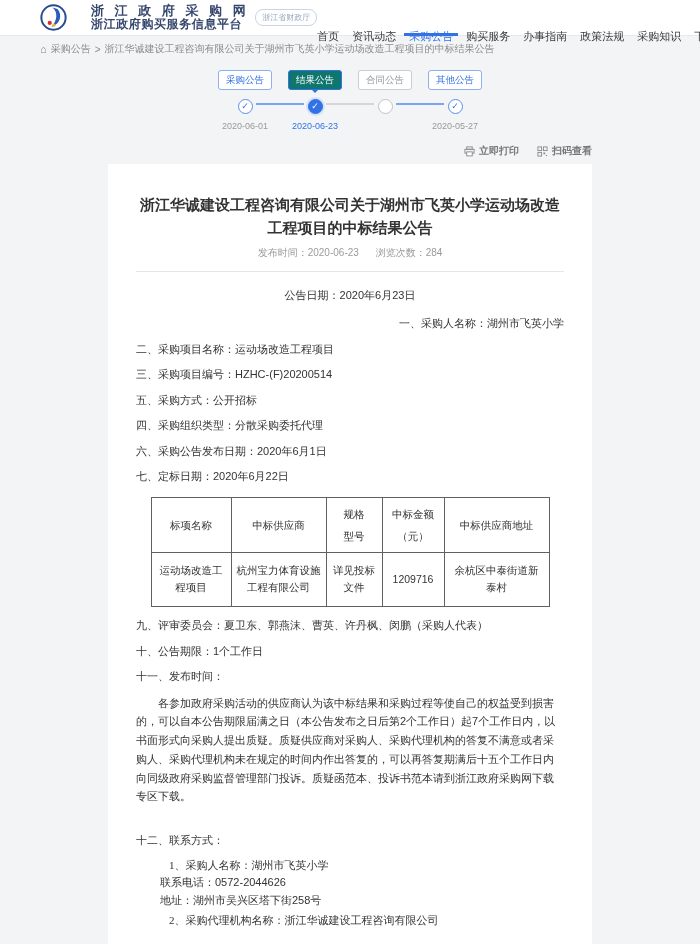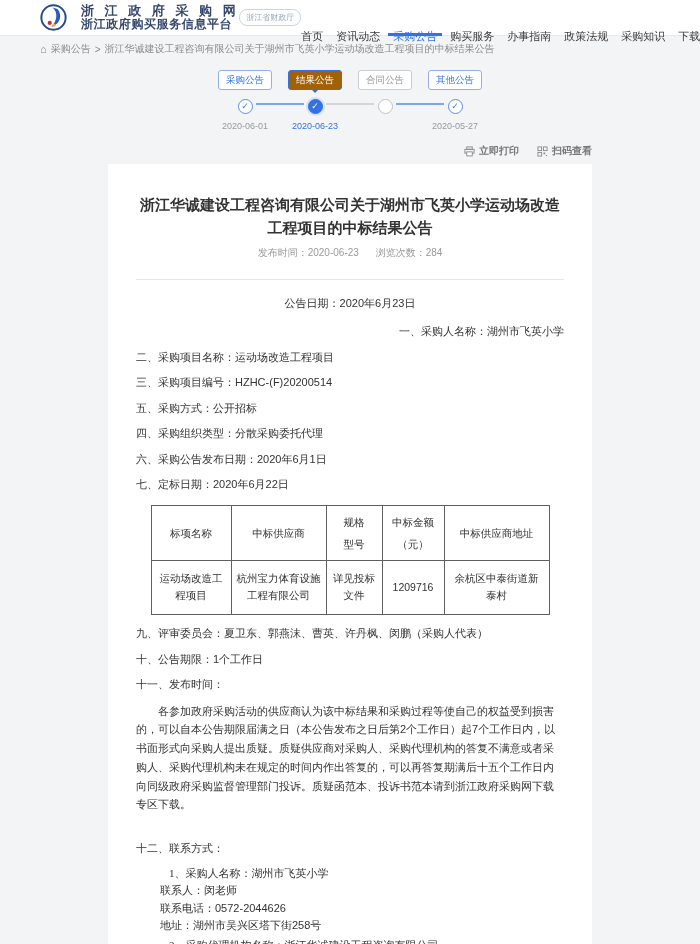"浙 江 政 府 采" .logo-group { gap: 14px -> 24px }
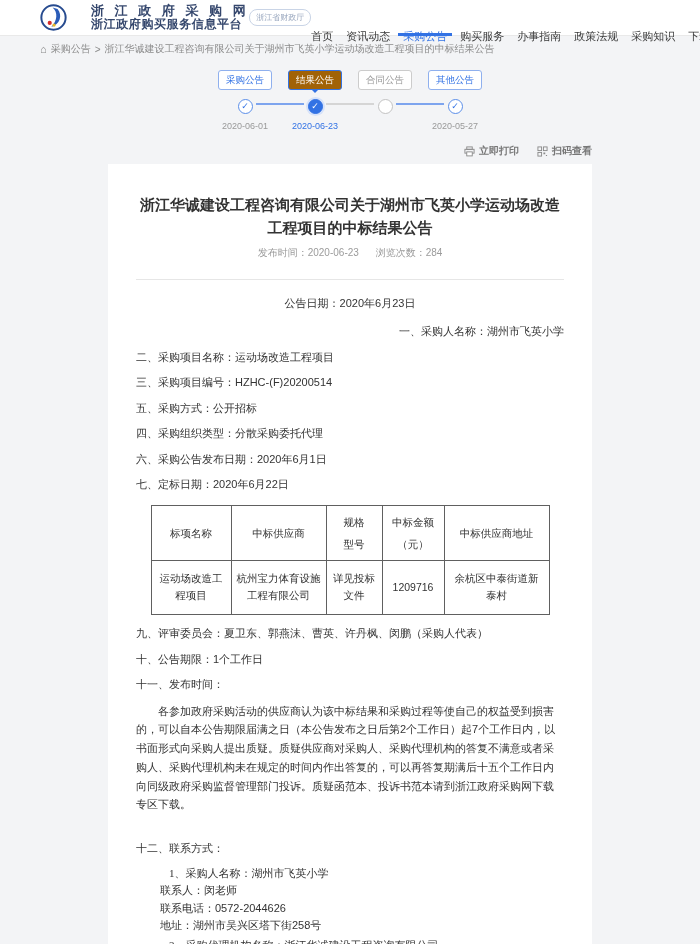"浙江省财政厅" .gov-badge { margin-left: none -> 6px }
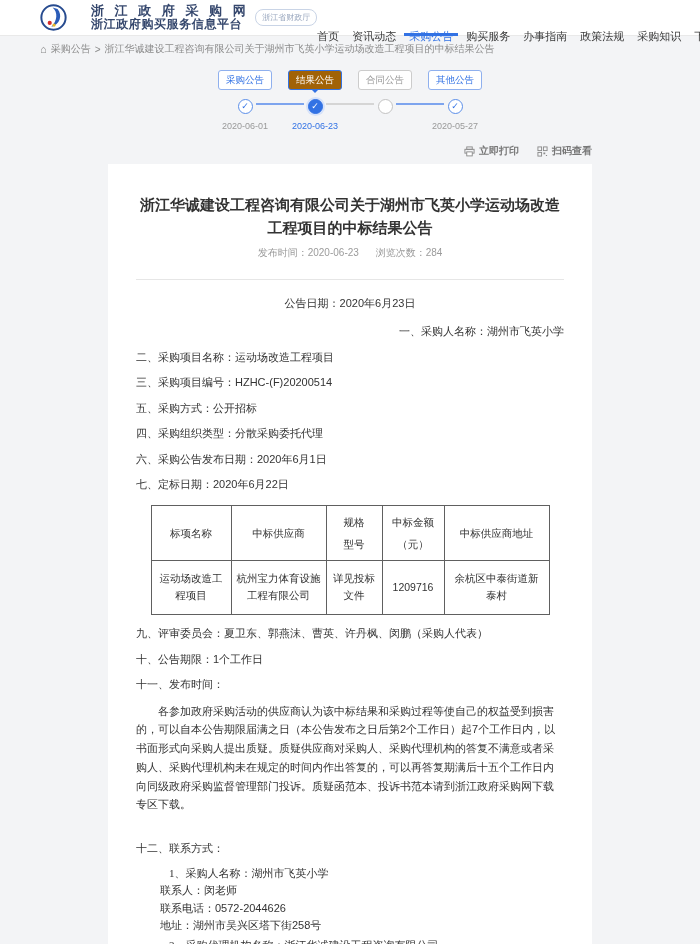"结果公告" .badge.solid { background: #a16207 -> #0f766e }
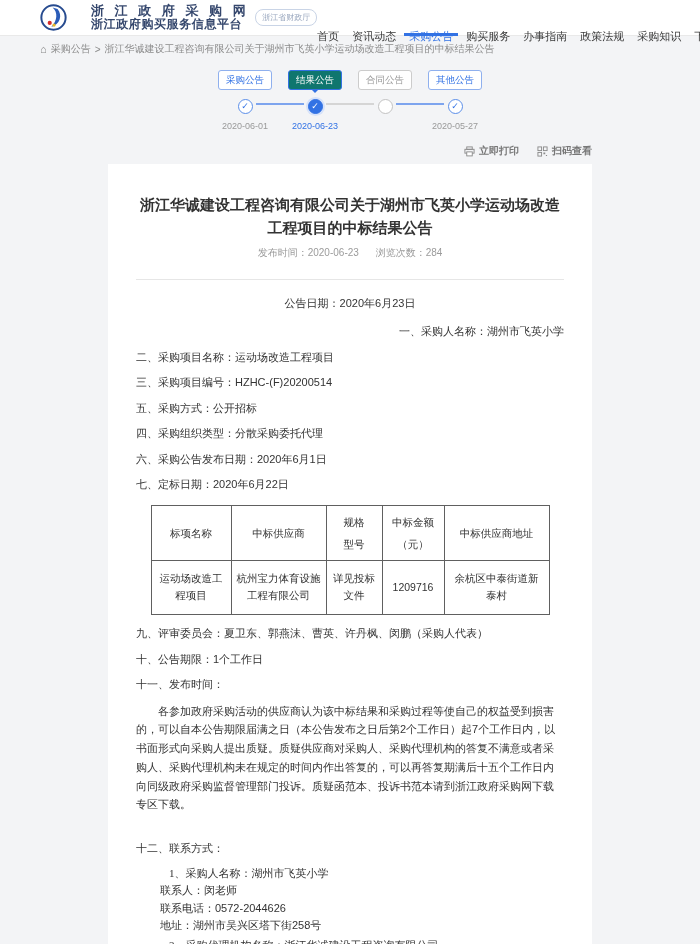"发布时间：2020-06-23 浏览次数：284" .doc-meta { padding-bottom: 19px -> 11px }
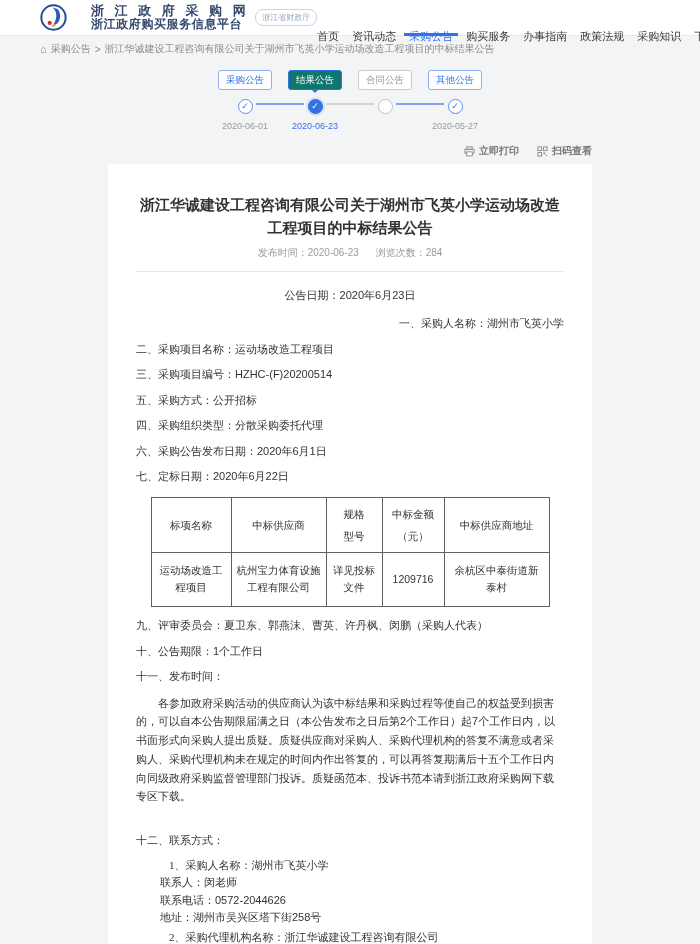"联系人：闵老师" div.contact-line { html: <div>联系人：闵老师</div> -> none }
